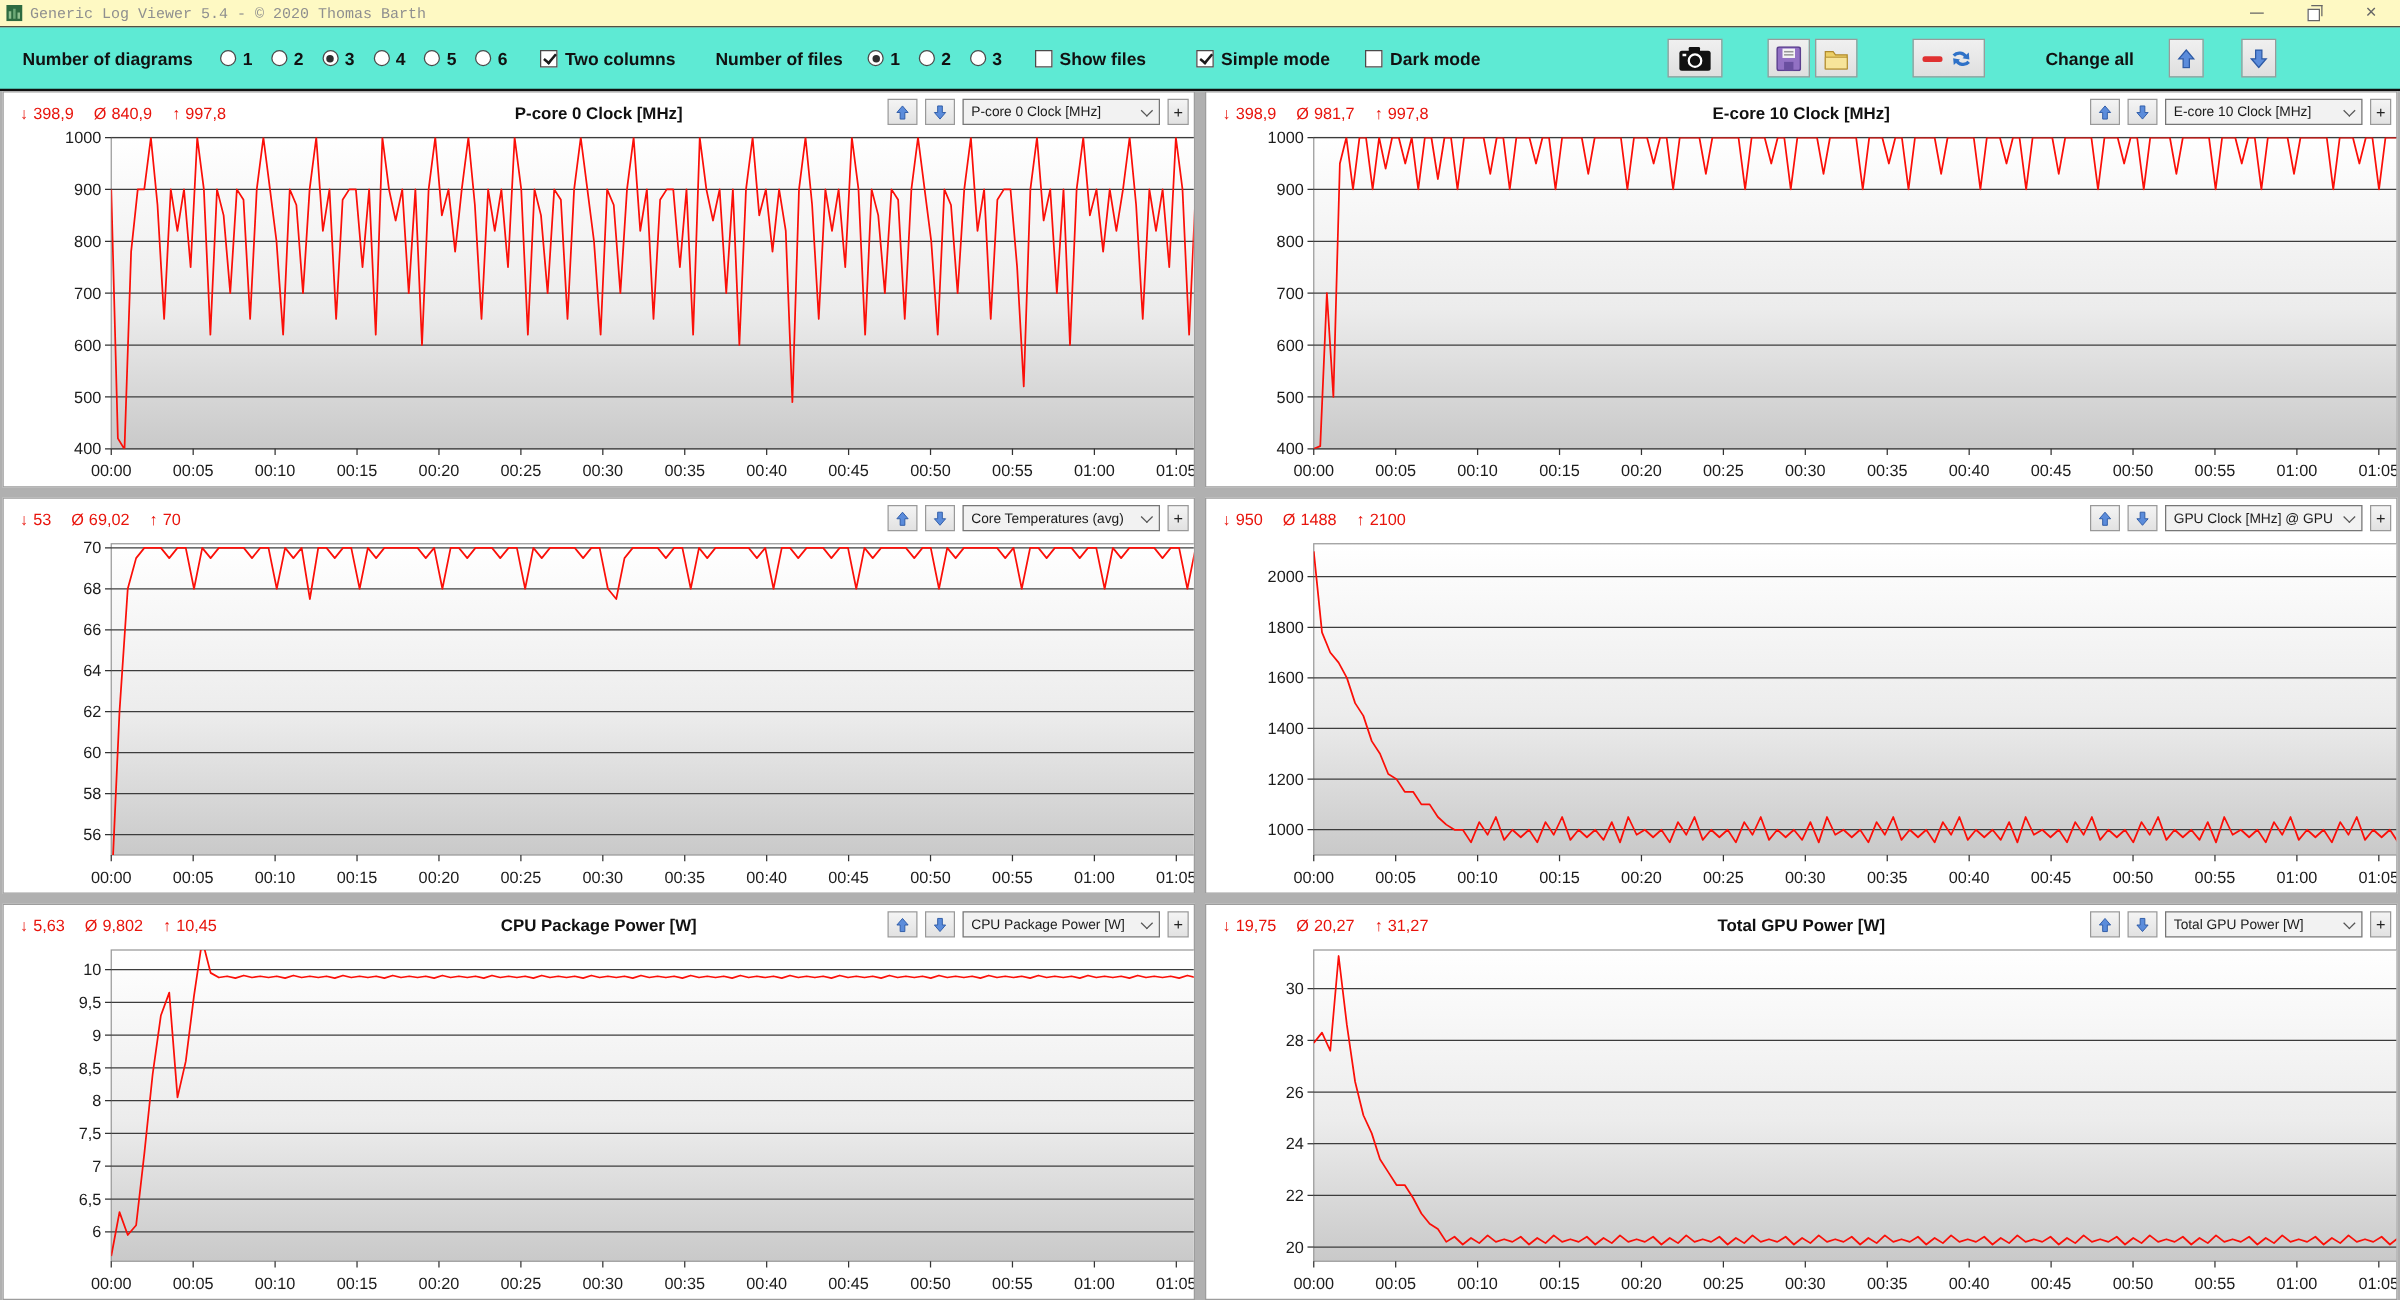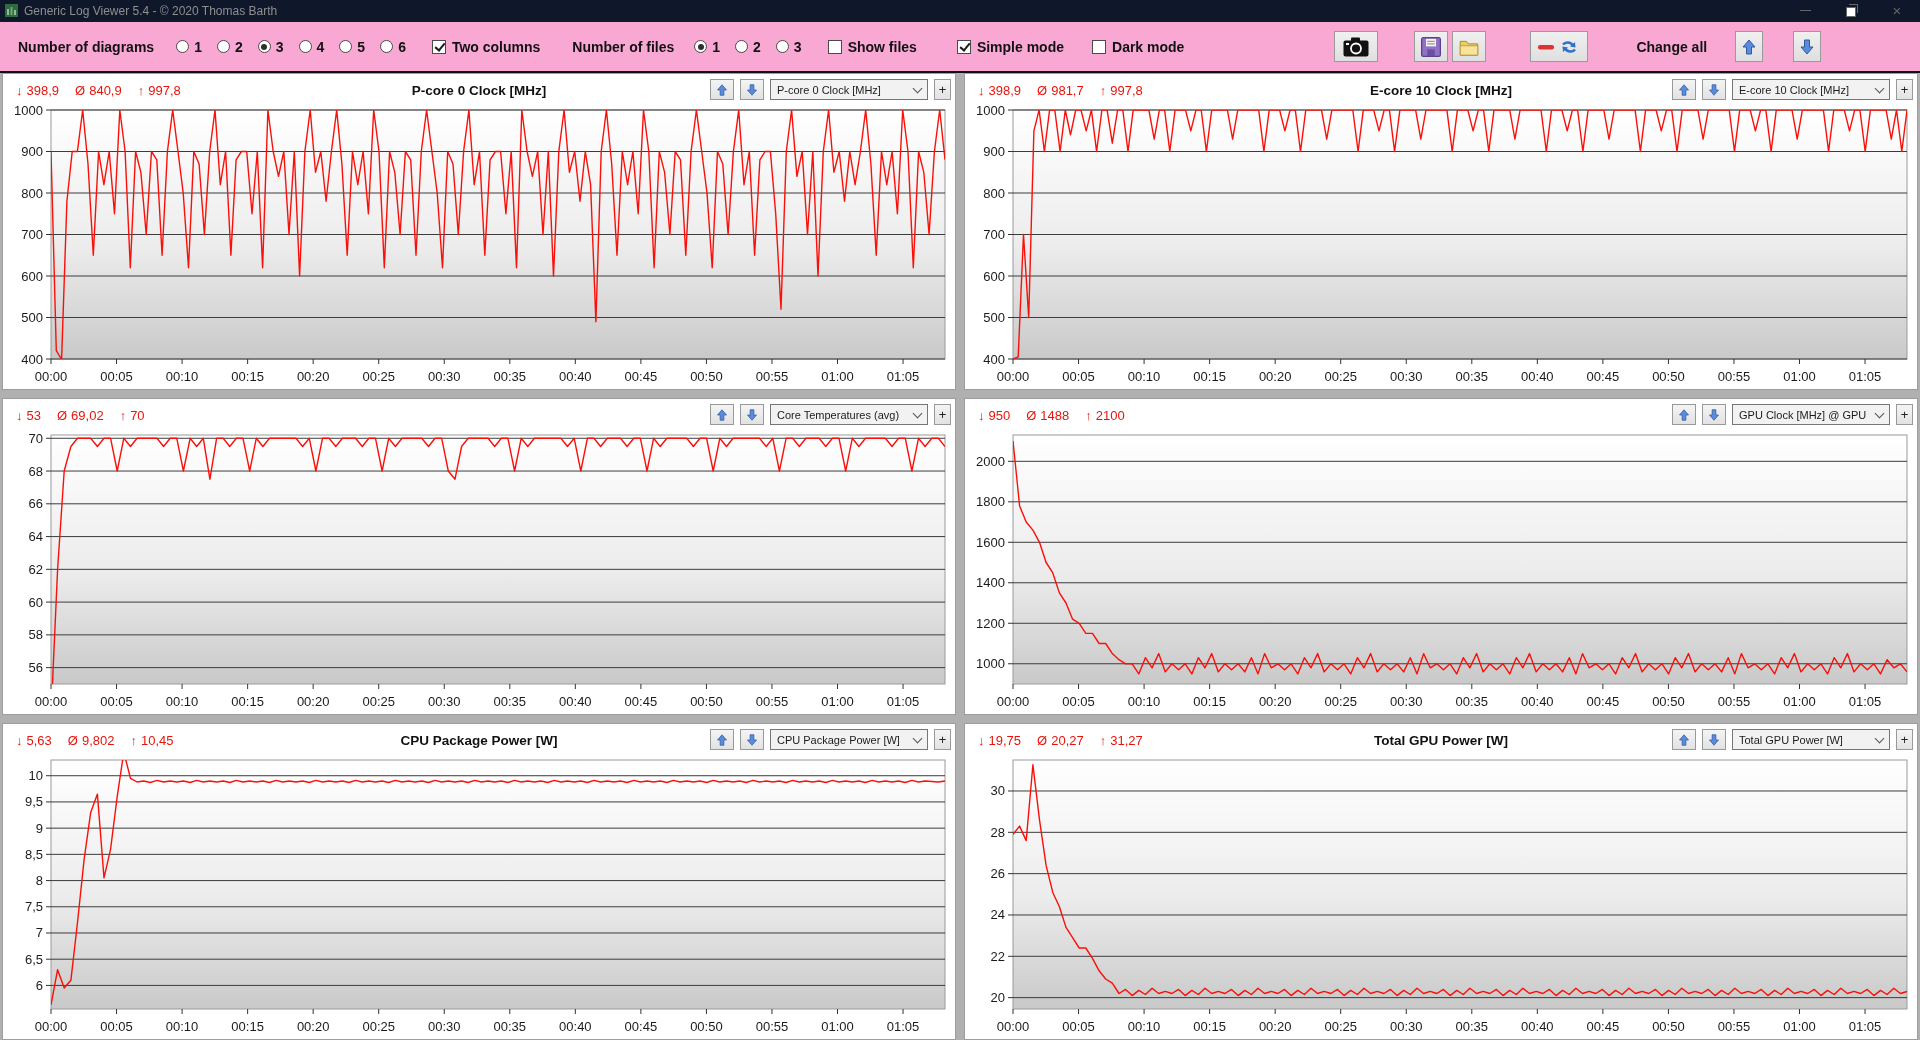"Generic Log Viewer 5.4 -" .titlebar { background: #0f172a -> #fef9c3; font-family: none -> Liberation Mono, monospace }
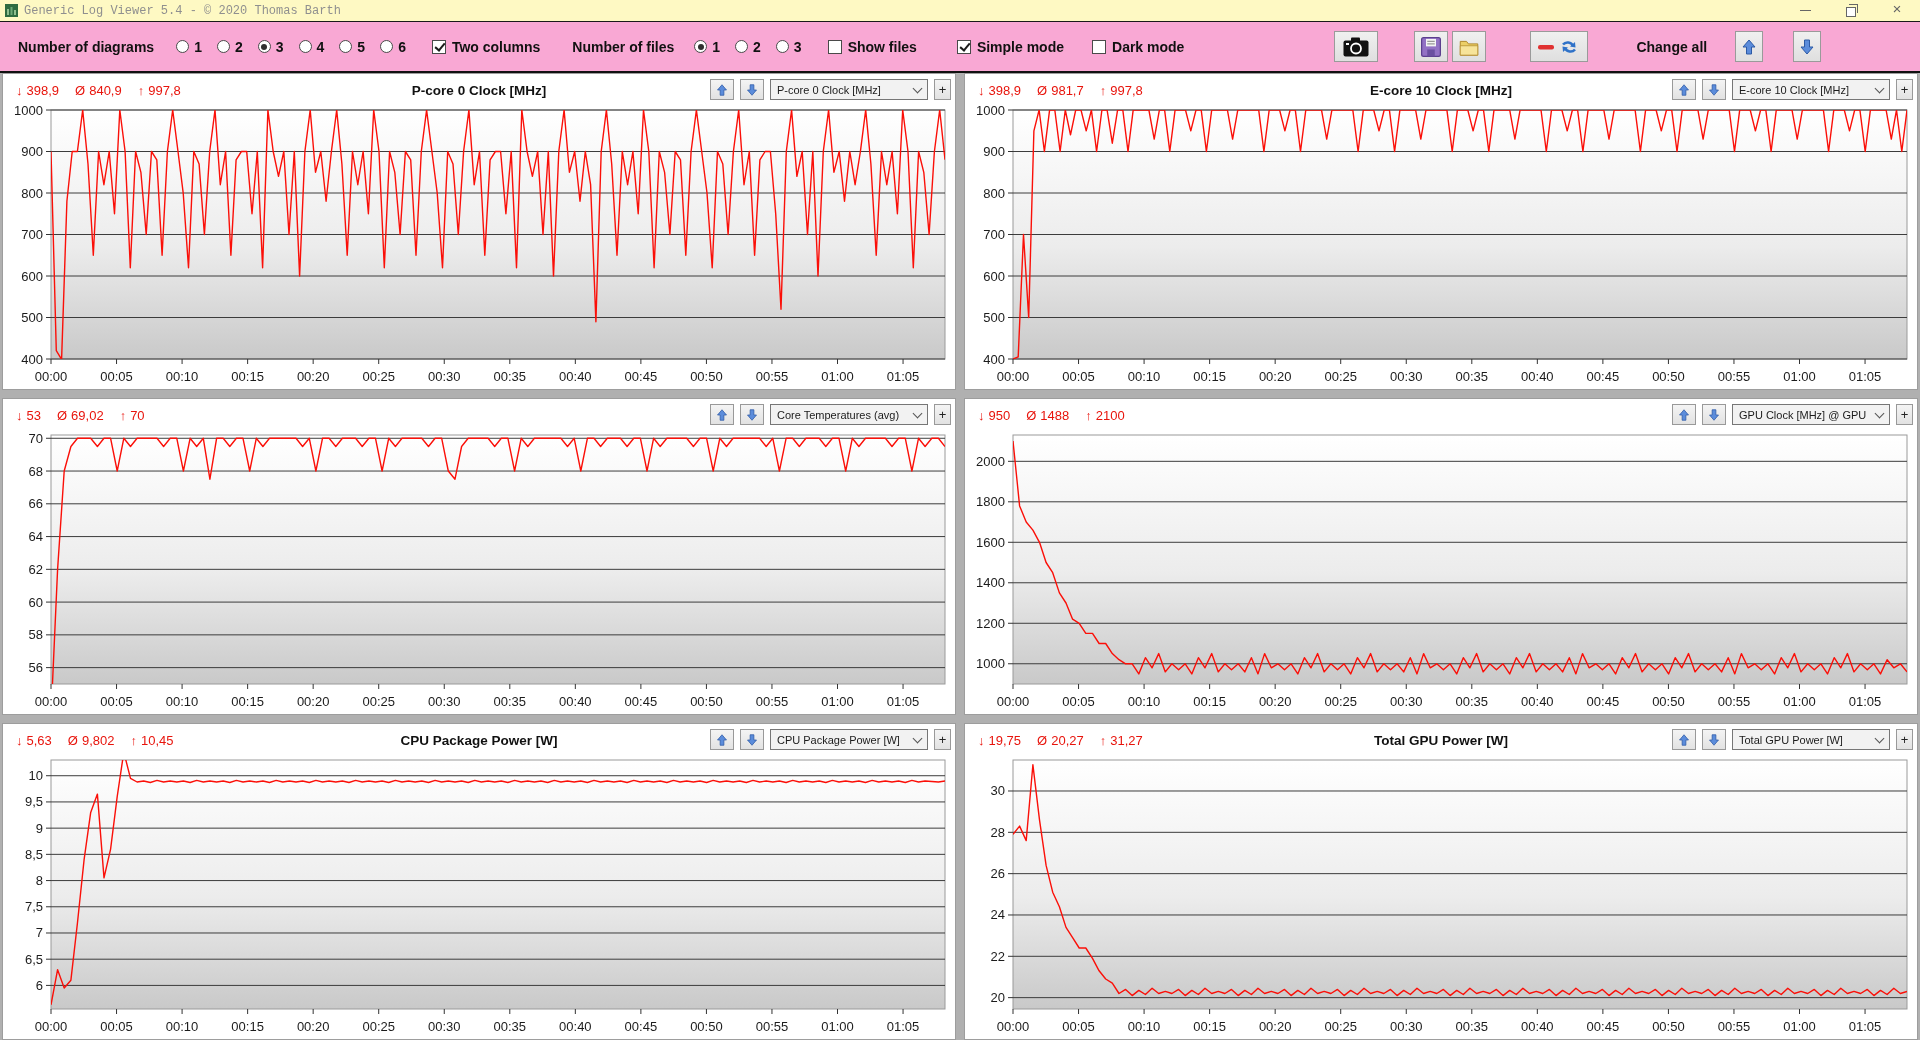"Number of diagrams" .toolbar { background: #f9a8d4 -> #5eead4 }
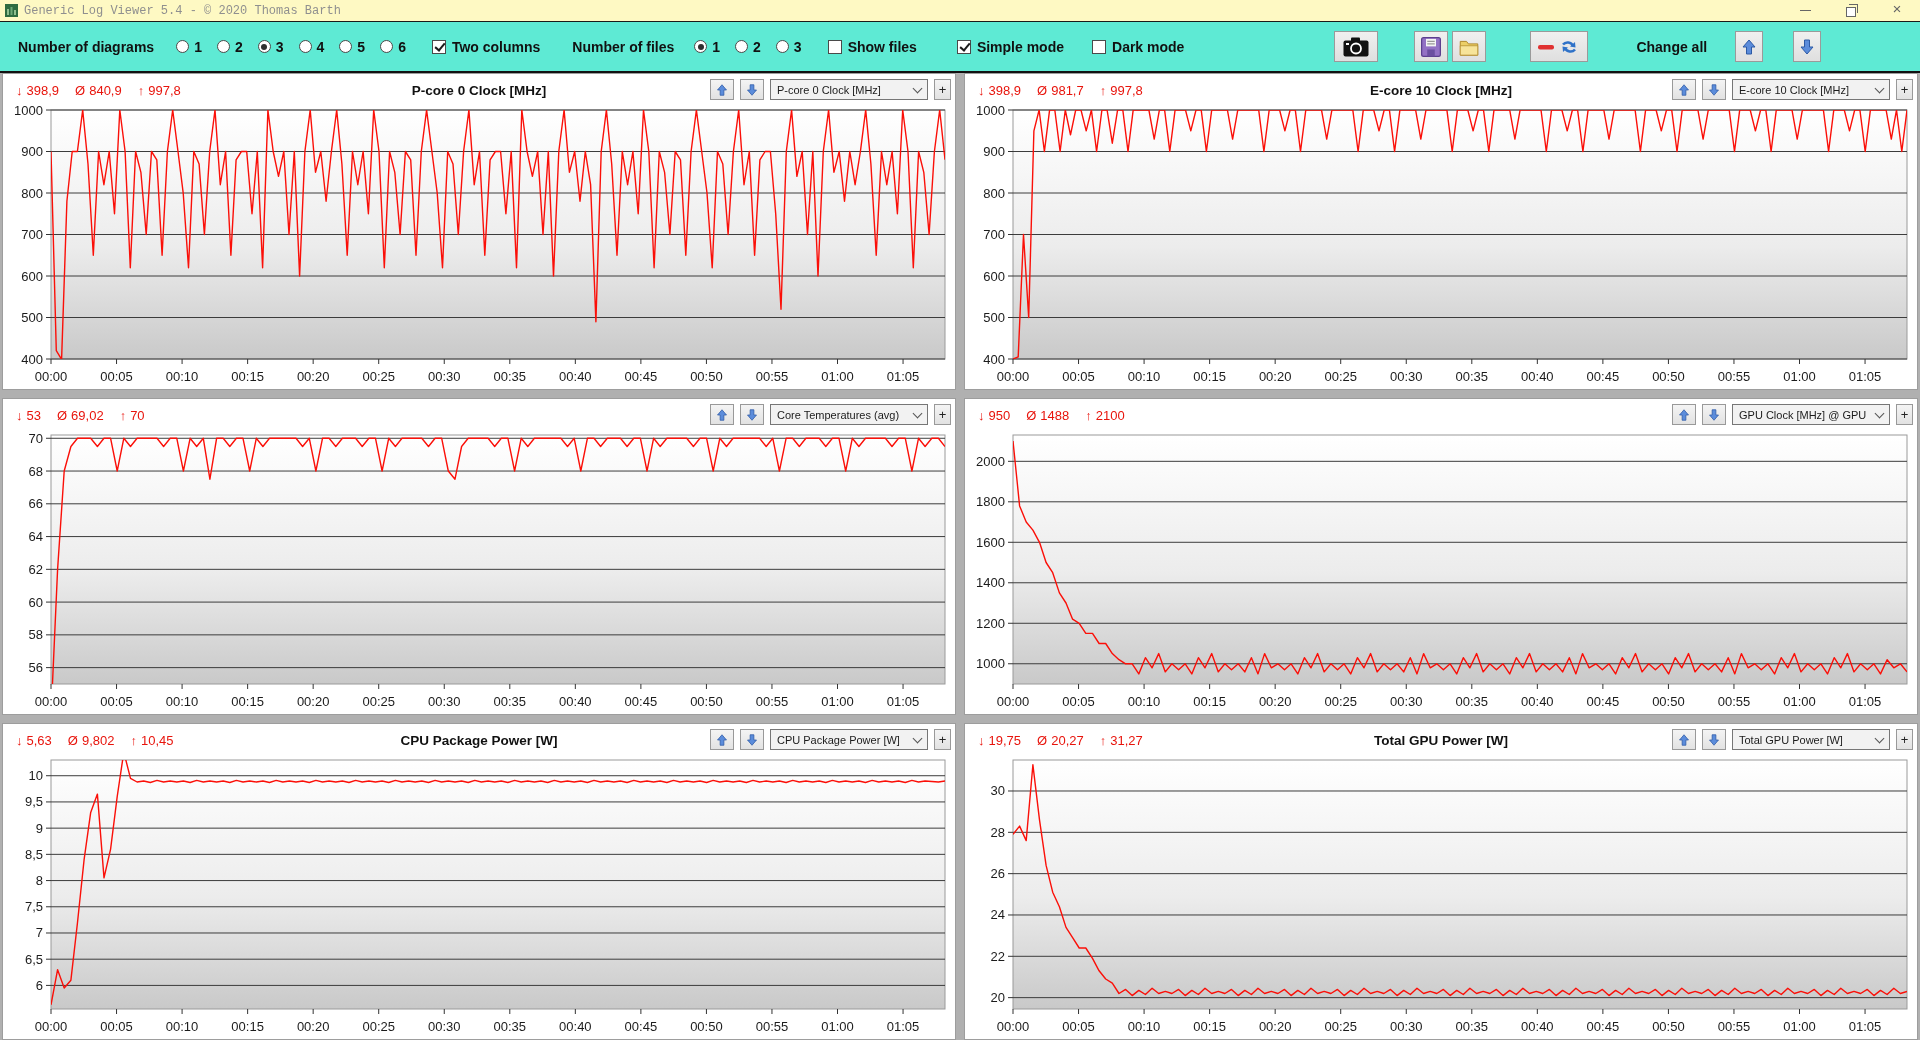"1000" .plotwrap { padding-left: none -> 38px }
